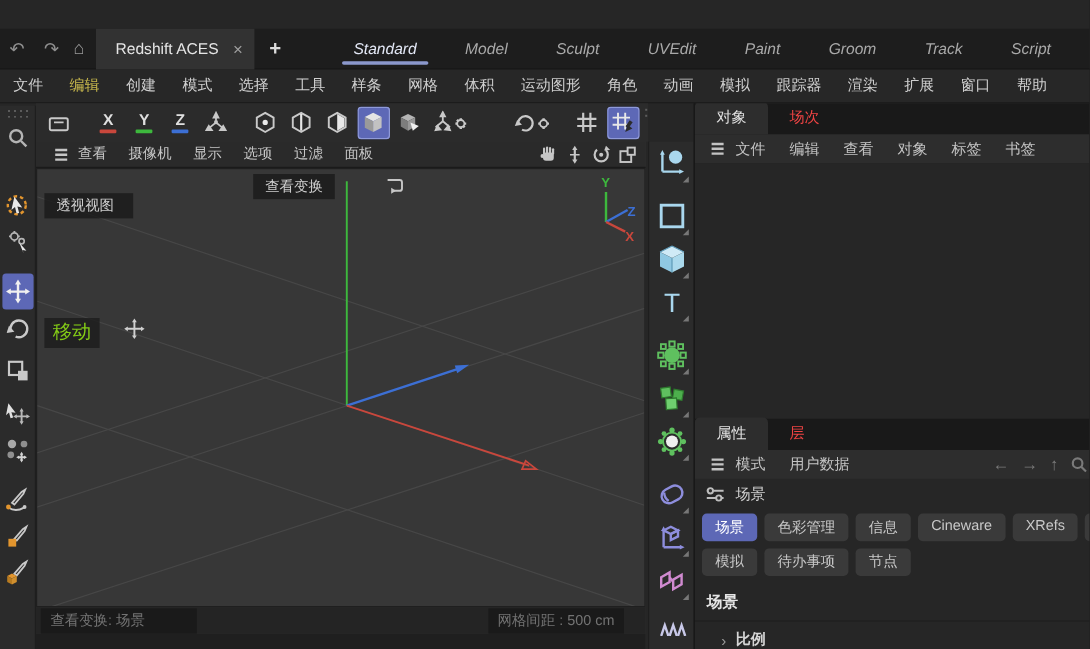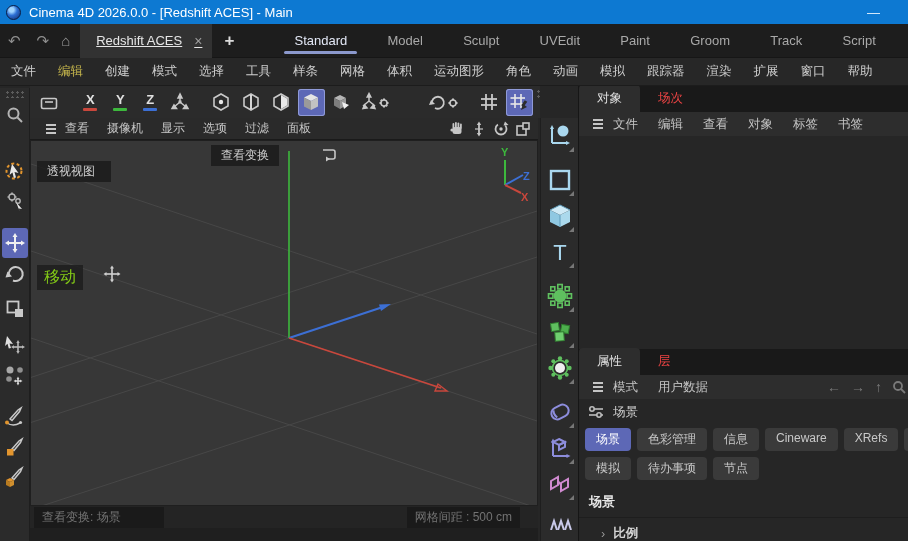"Cinema 4D 2026.0.0 - [Redshift" div.abs { html: <div> <span></span> <span>Cinema 4D 2026.0.0 - [Redshift ACES] - Main</span> <span>—</span> </div> -> none }
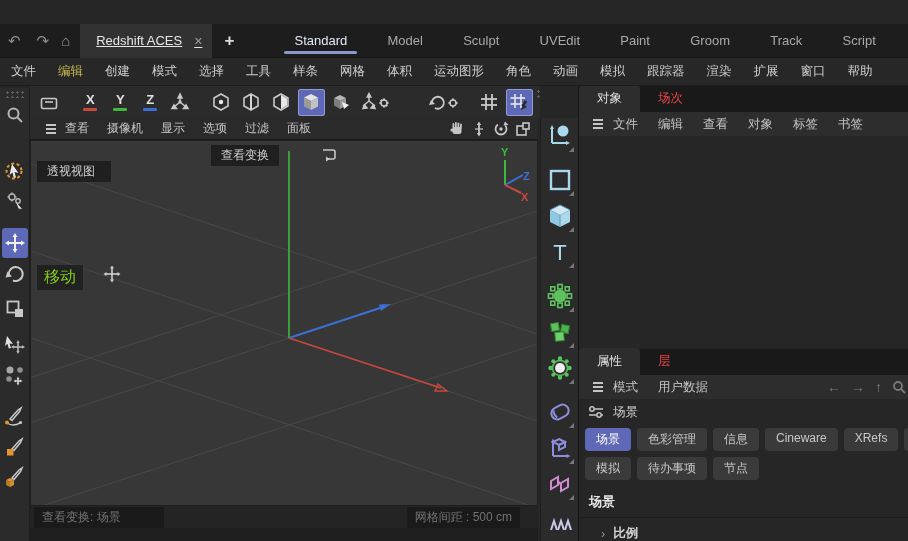"Redshift ACES" .doc-tab { text-decoration: underline -> none }
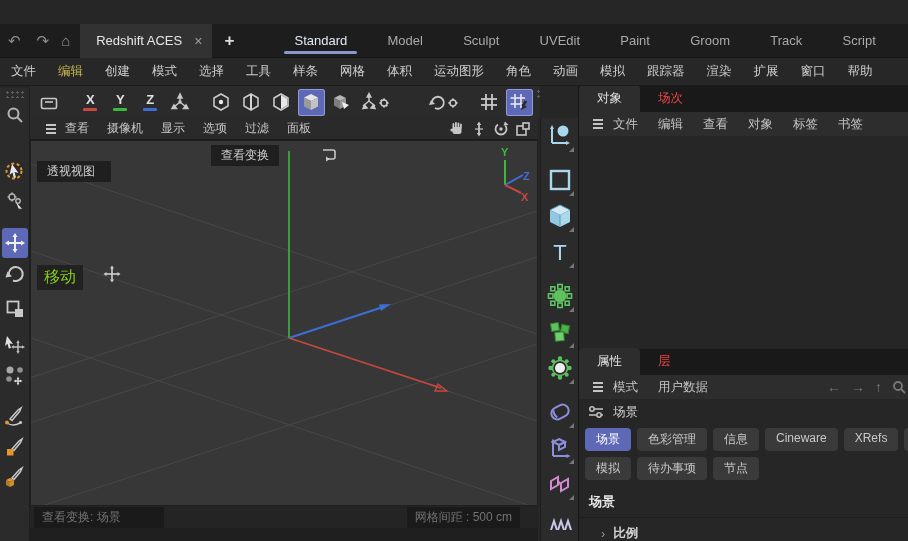"Standard" .layout-tab { font-style: none -> italic }
